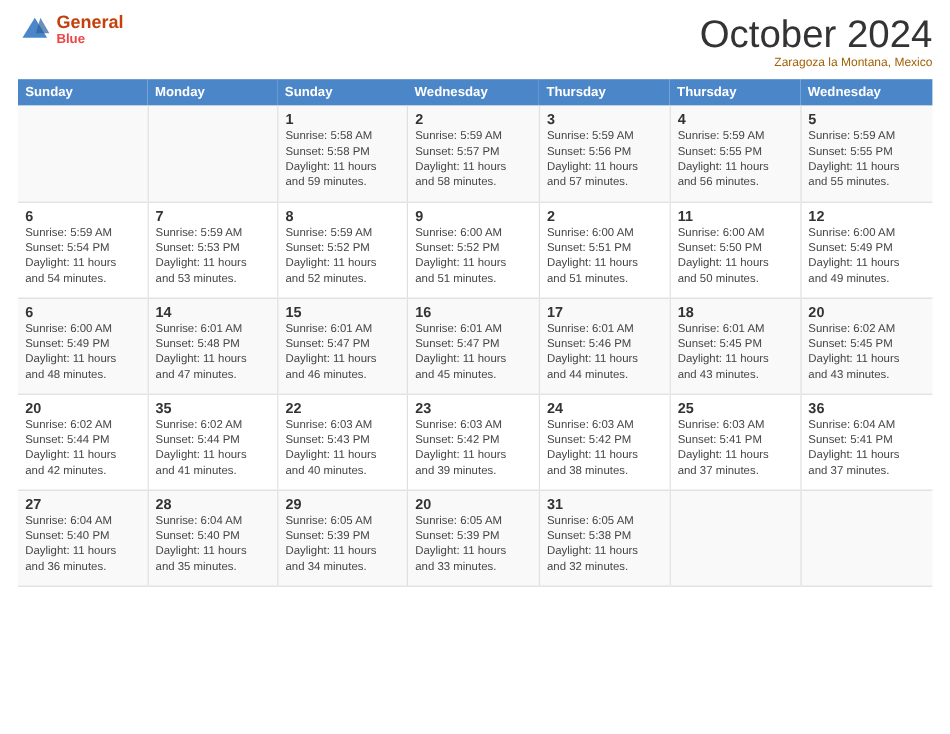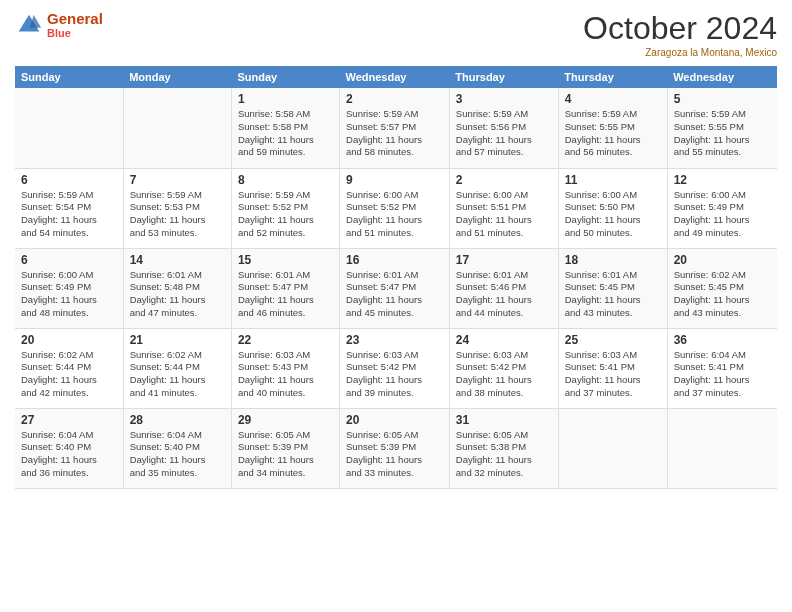"21" span.day-number { text: 21 -> 35 }
